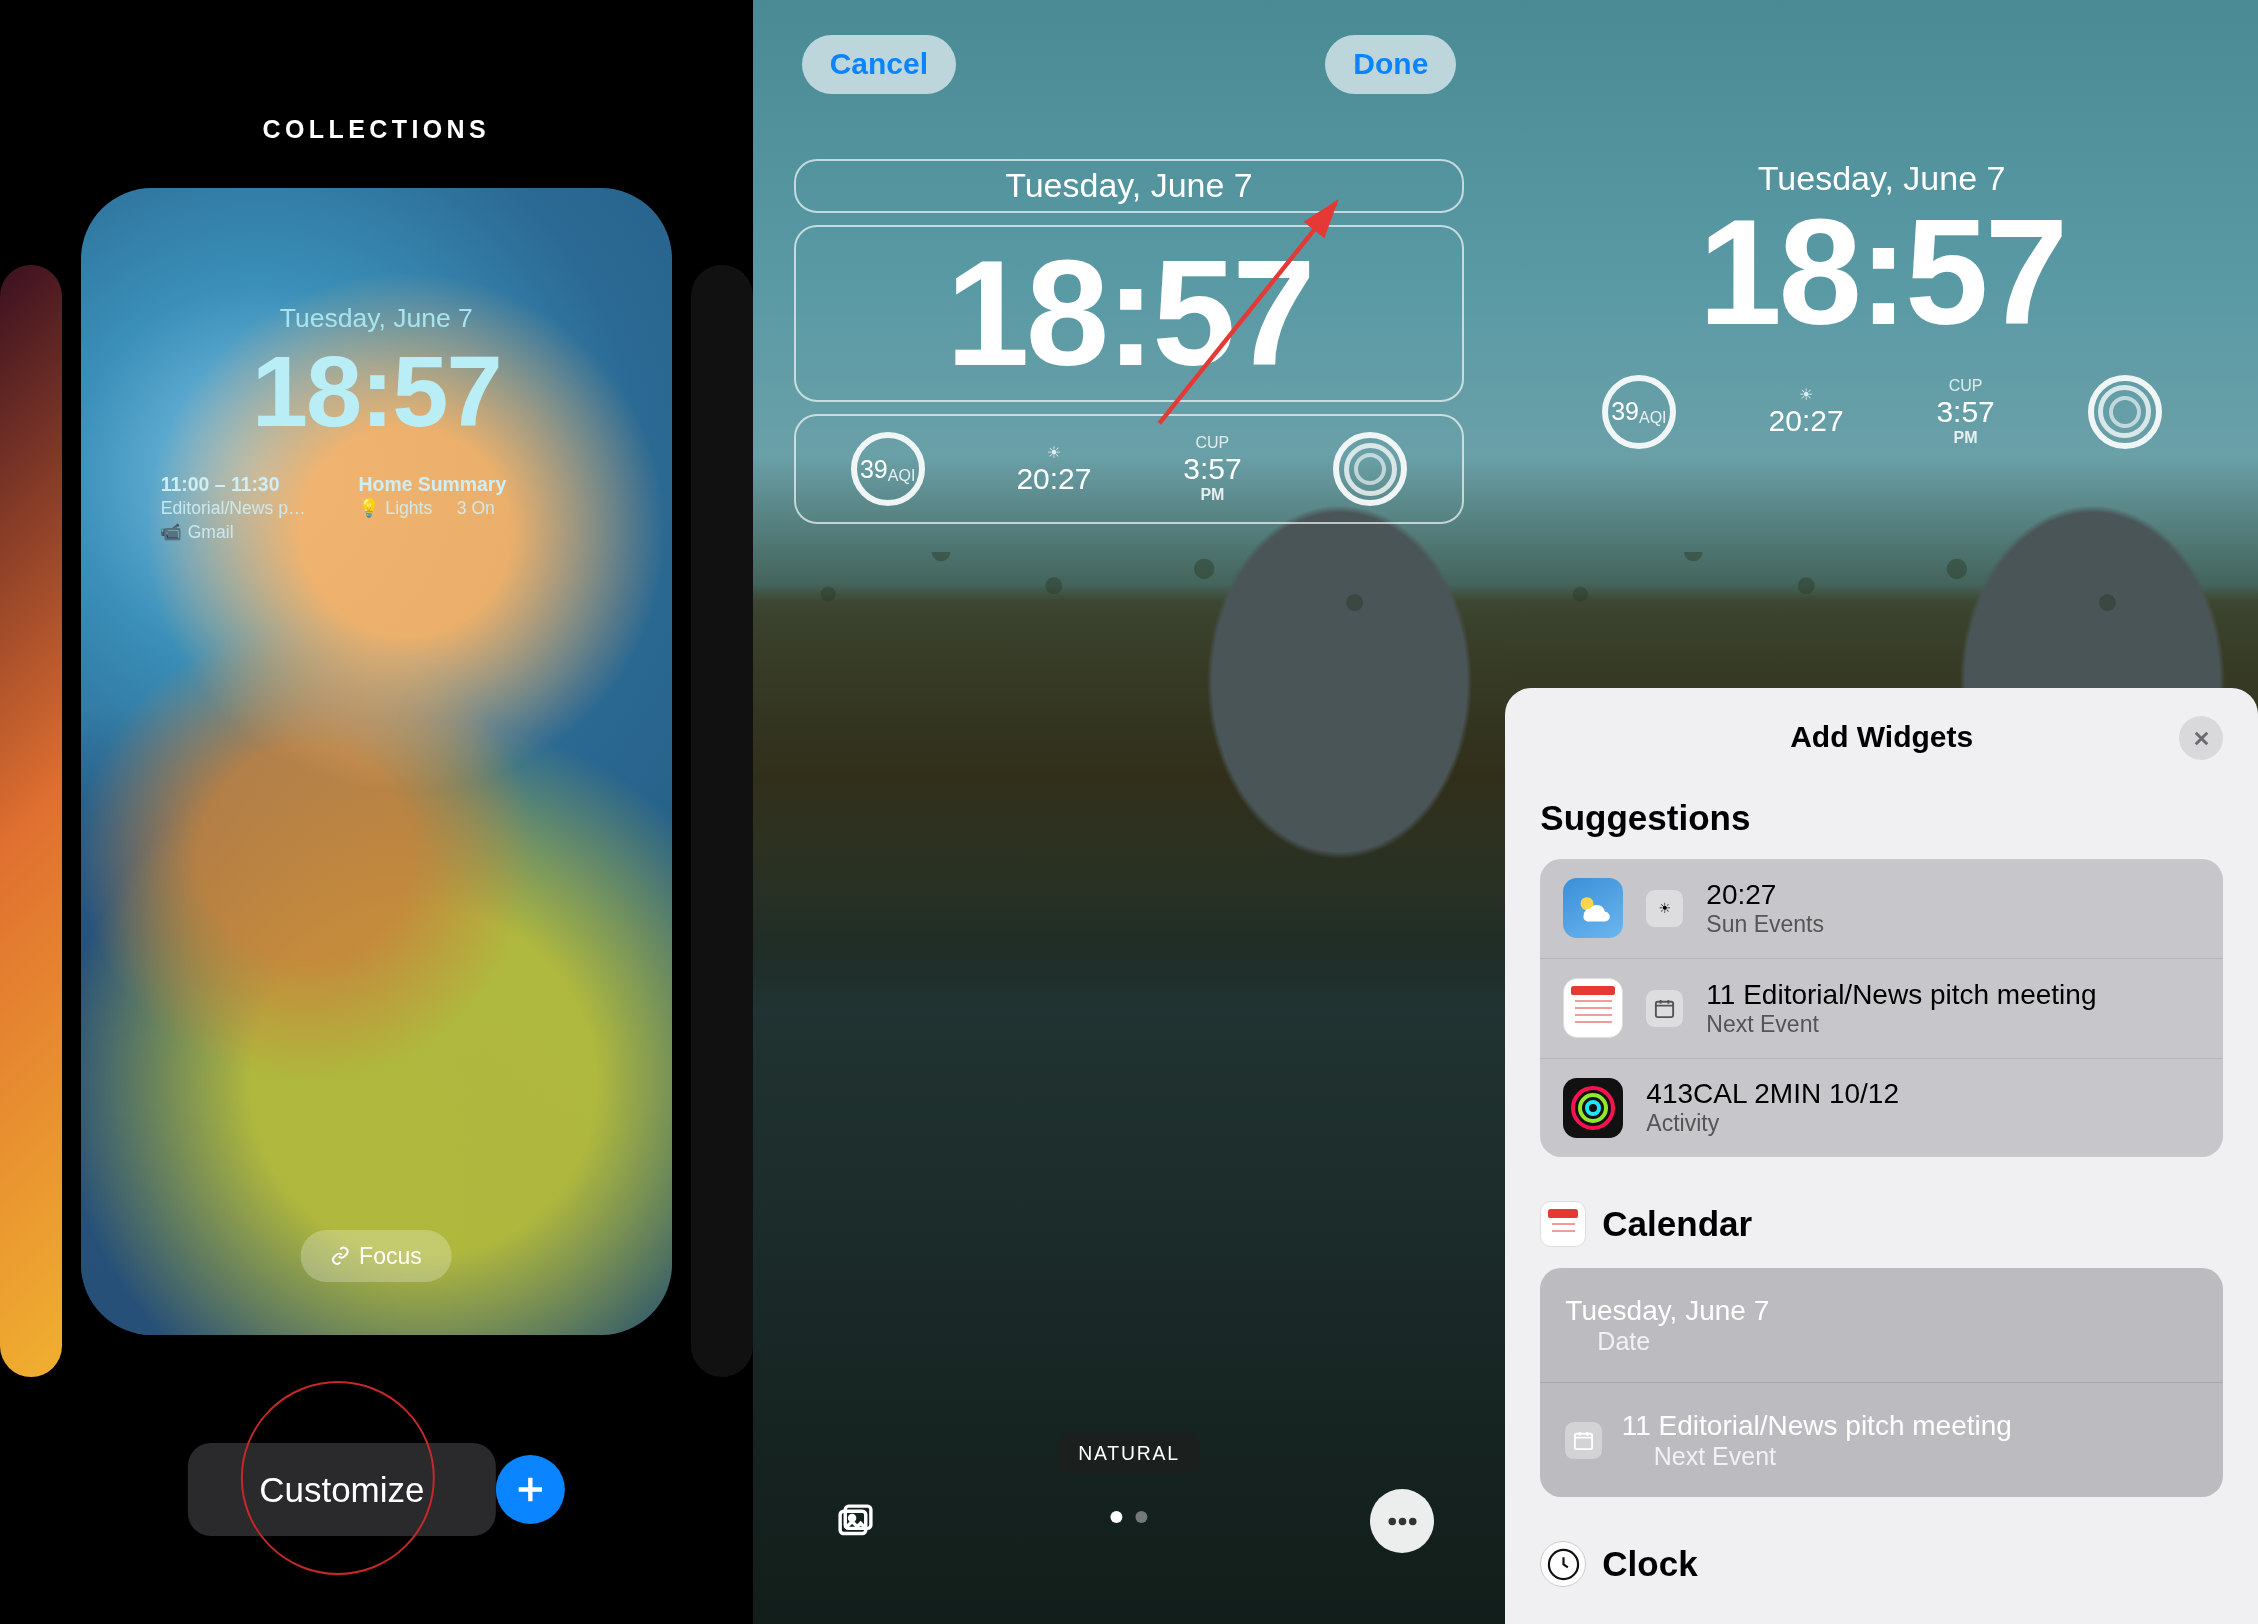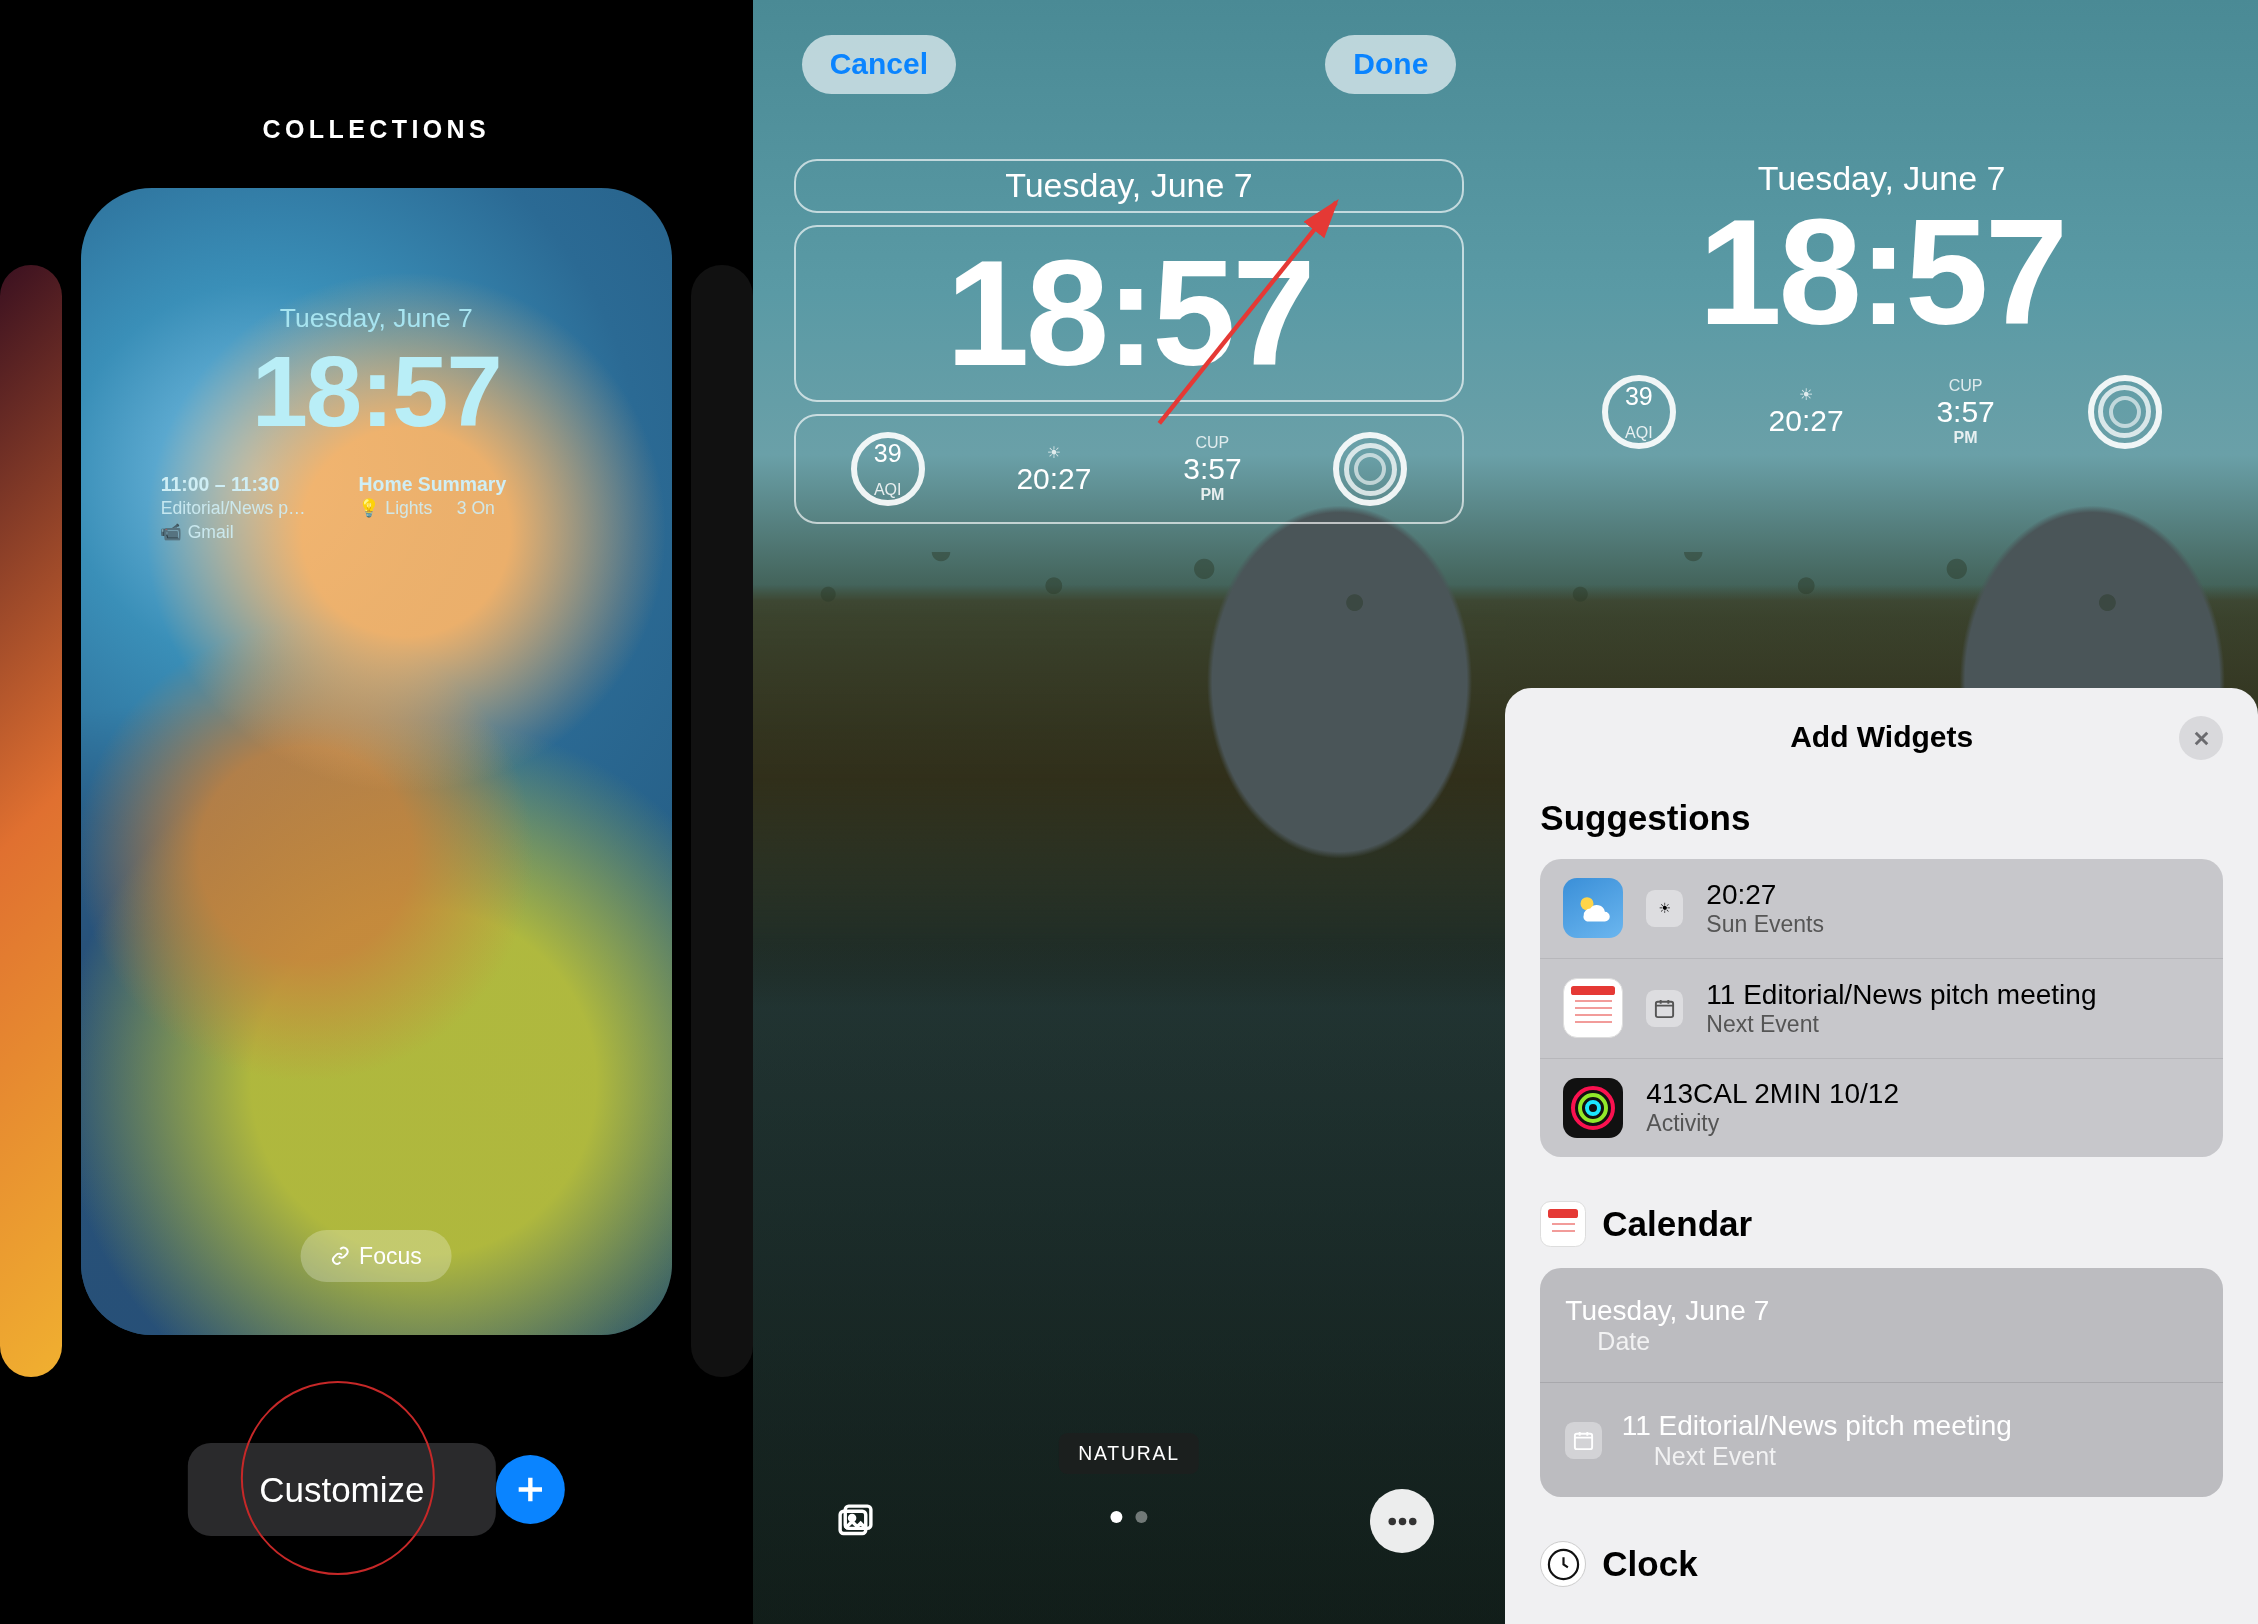"39" .widget .ring { flex-direction: column -> row }
